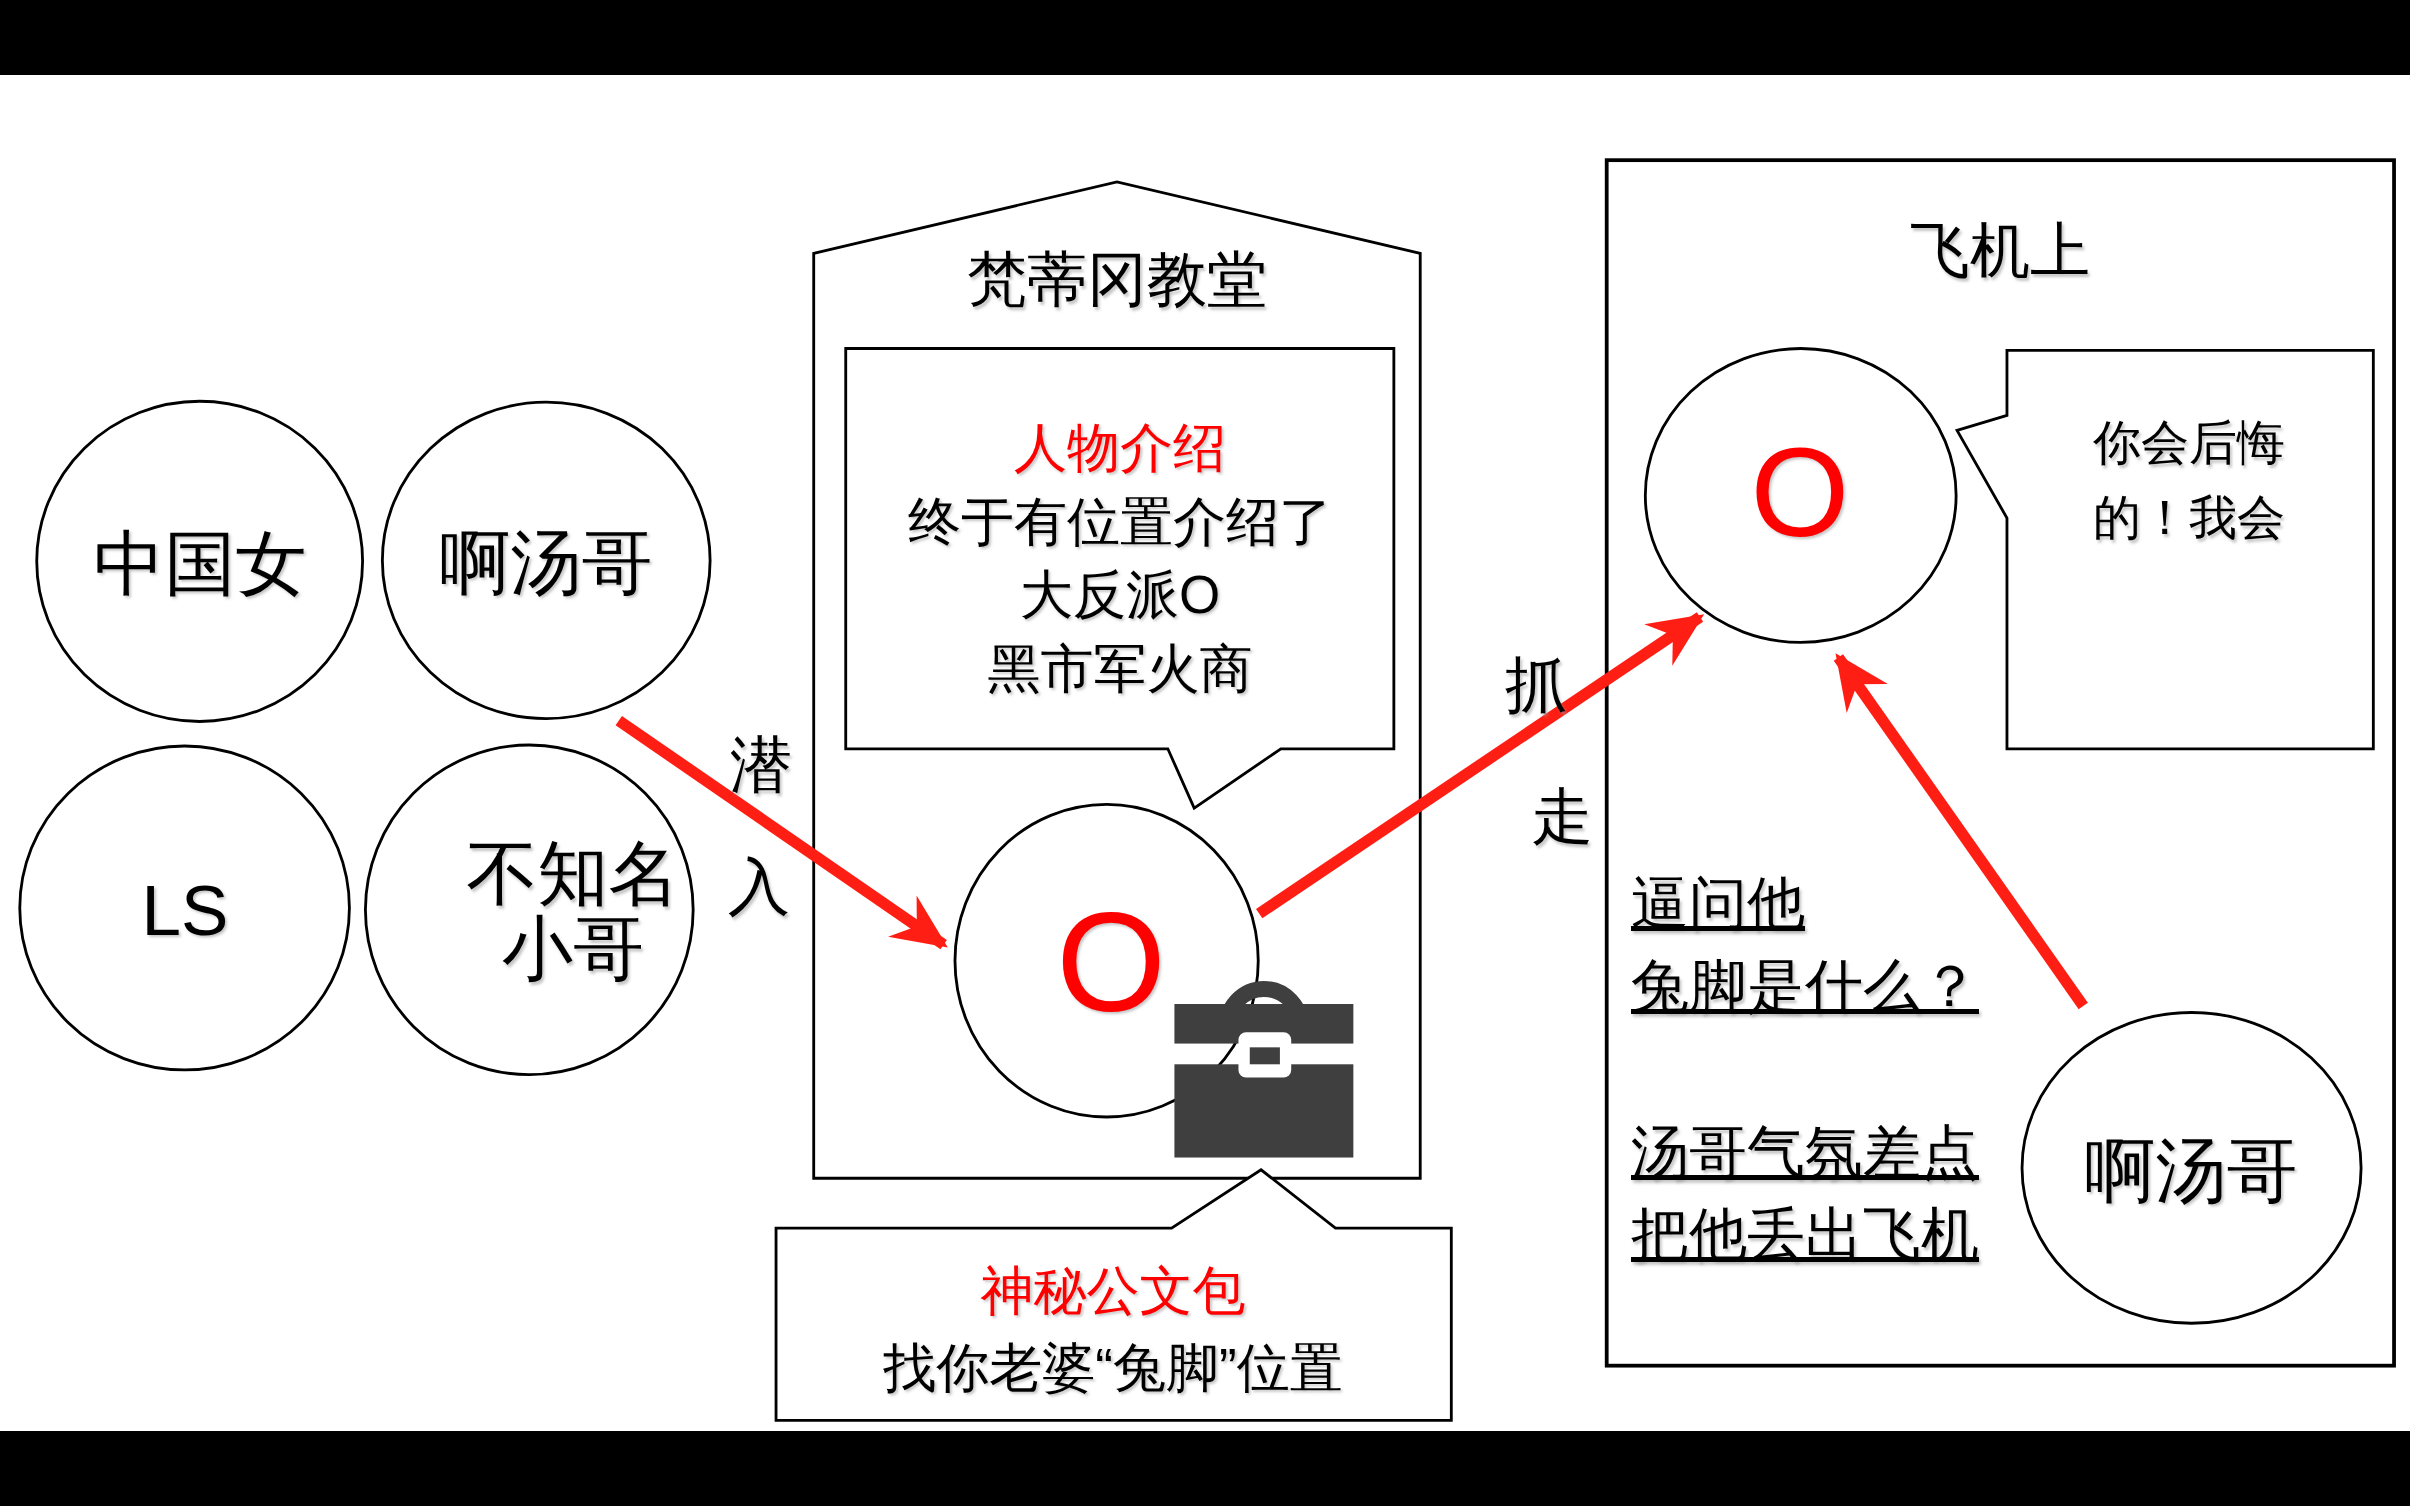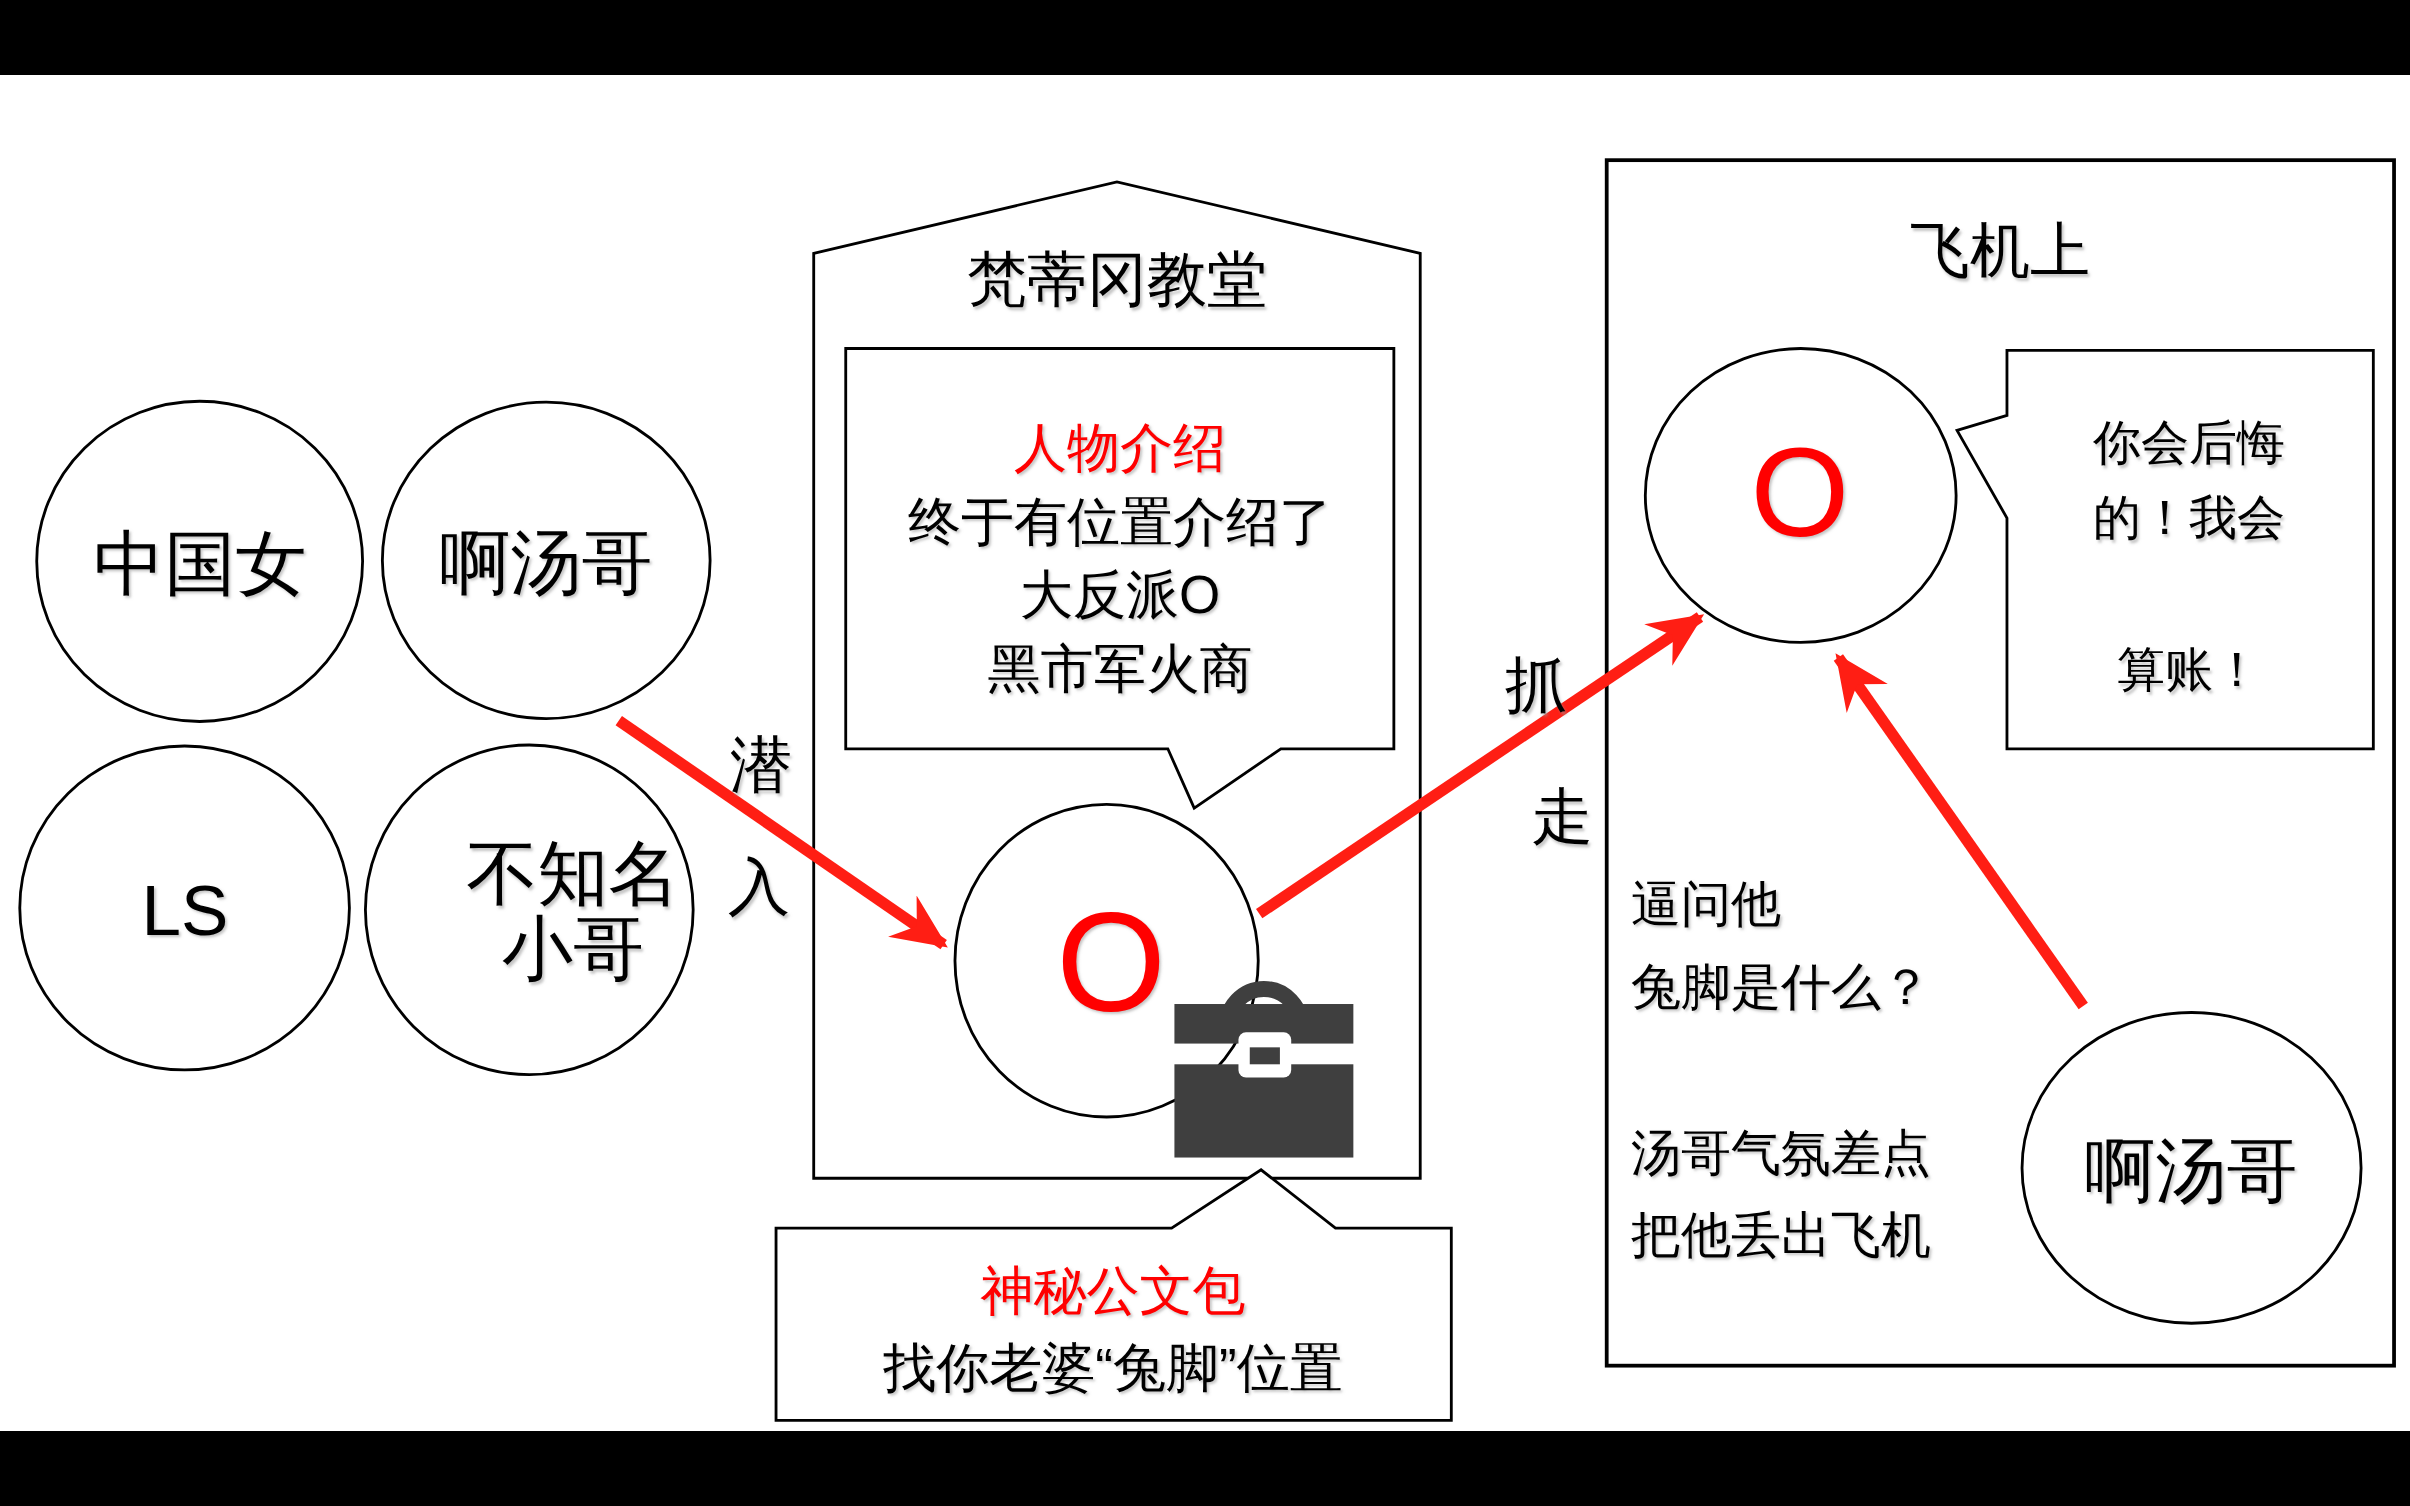"算账！" div.t { html: <div>算账！</div> -> none }
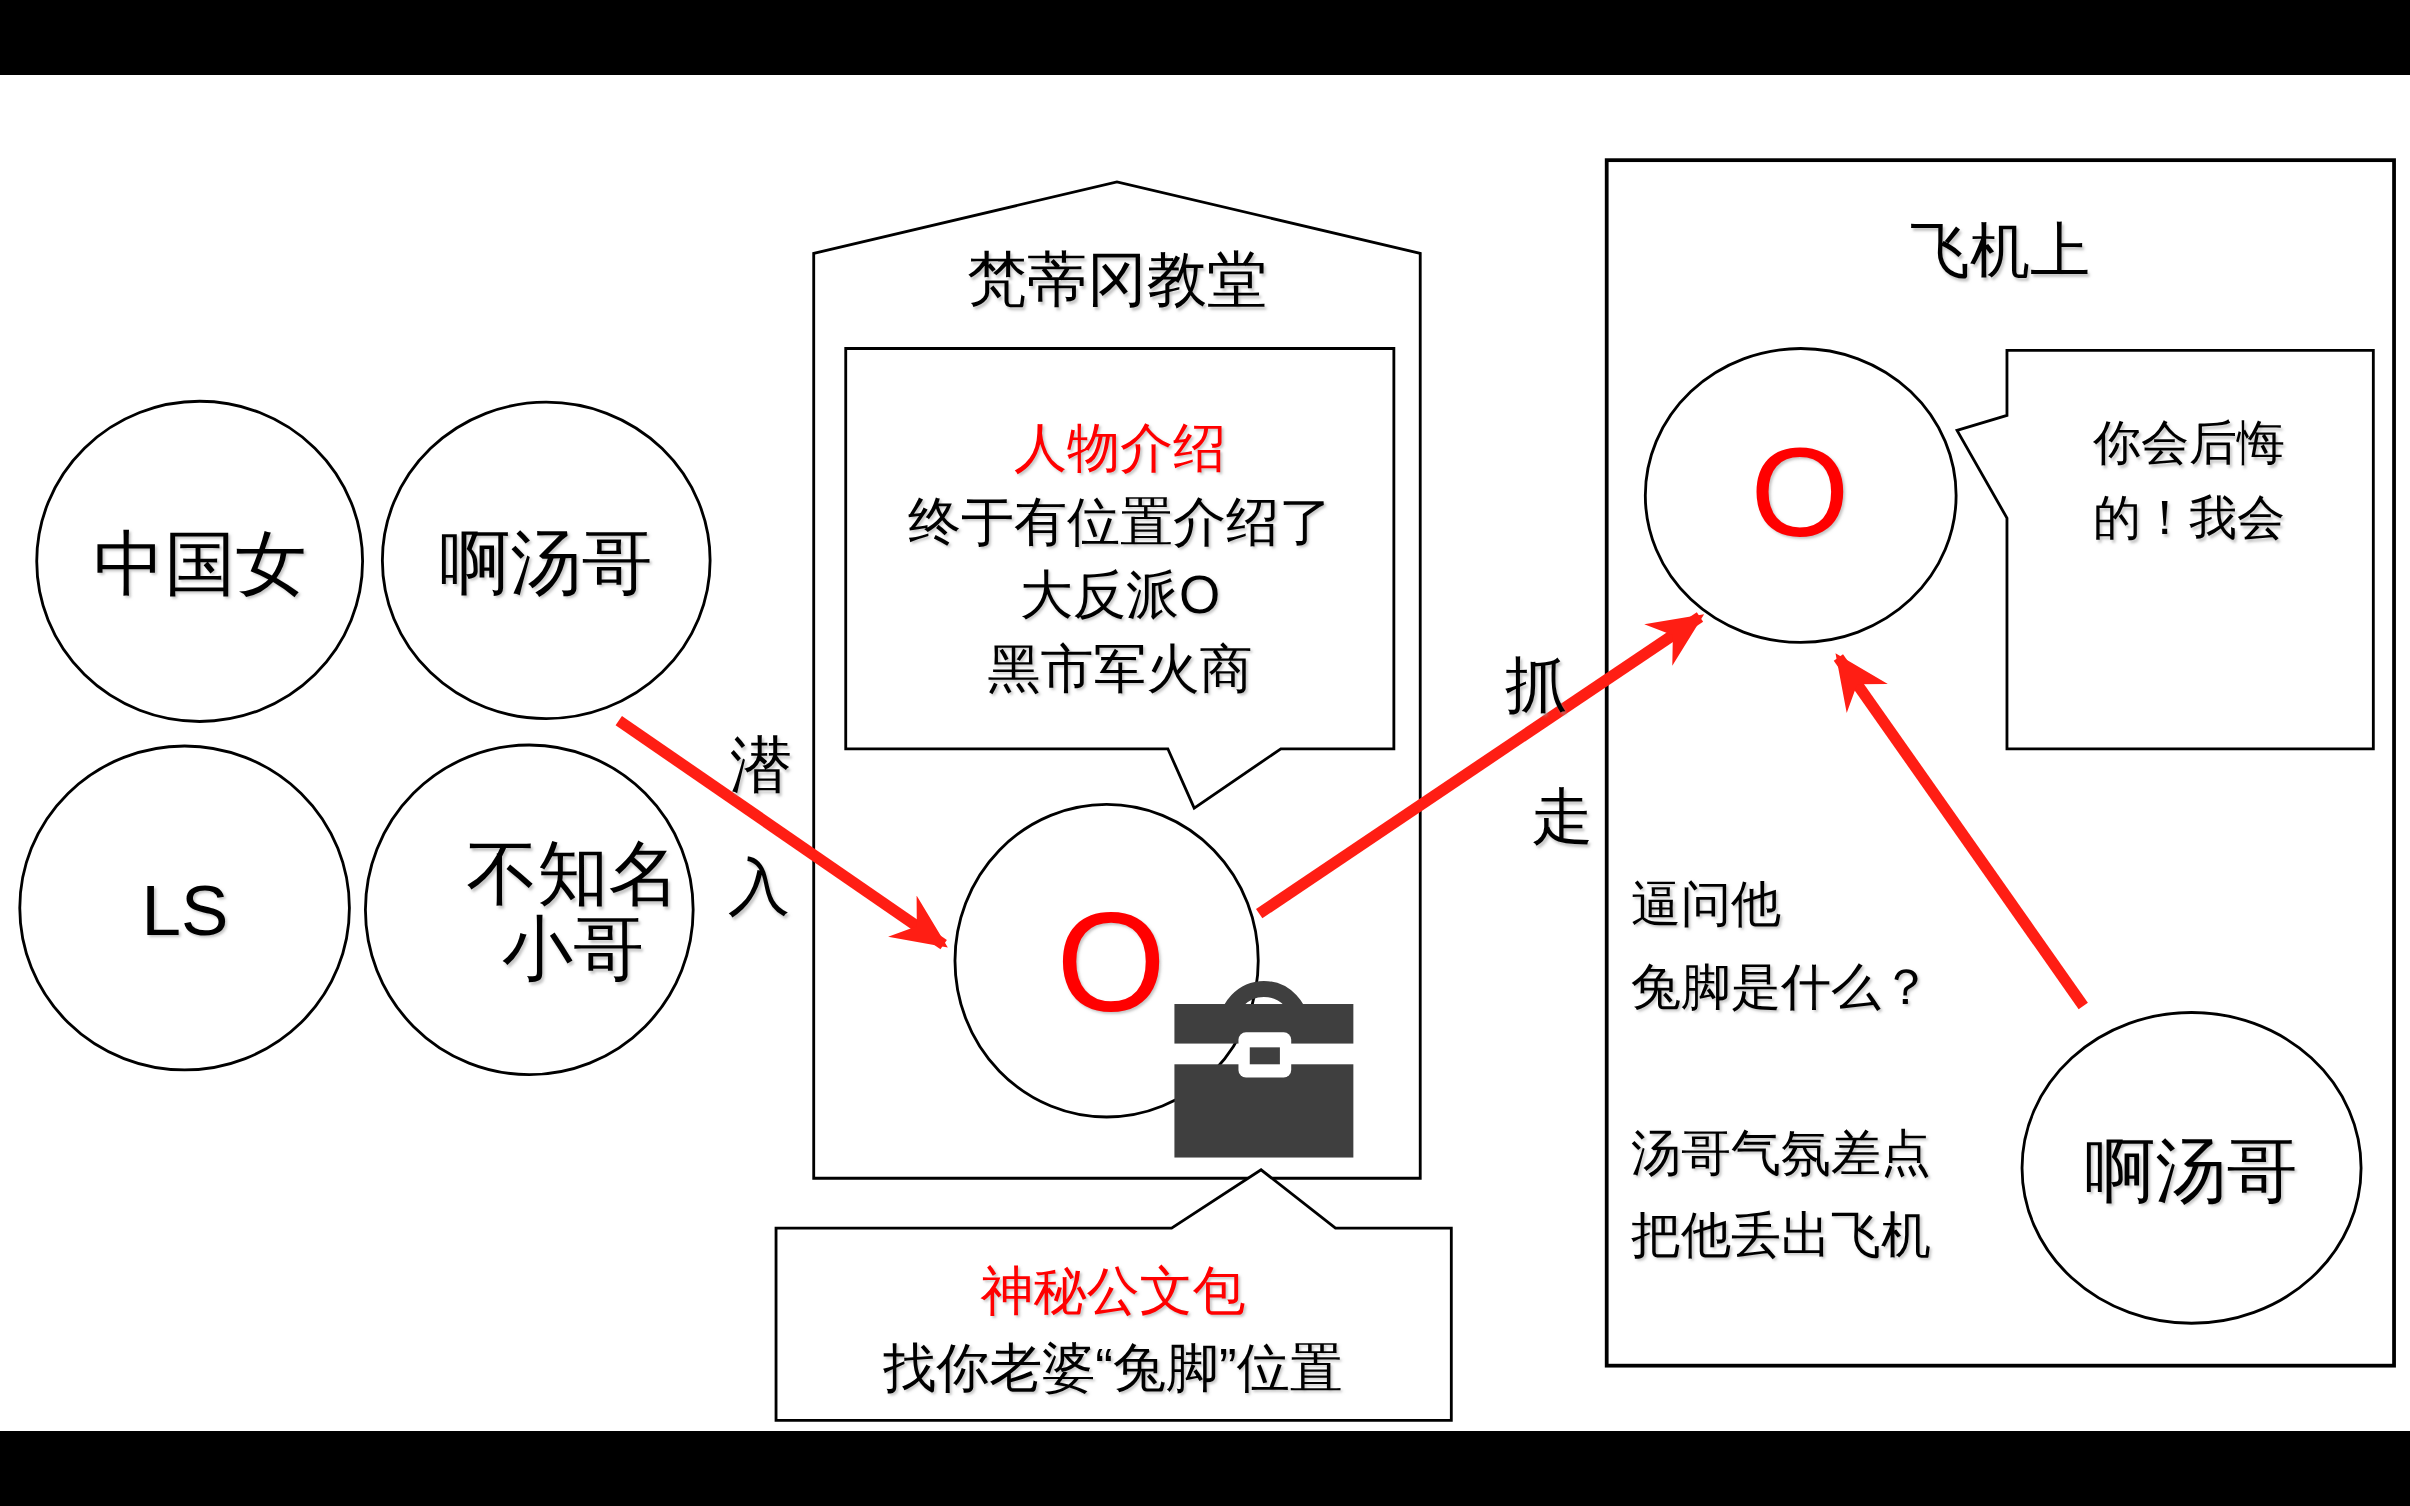"逼问他" .fs62 { font-size: 50px -> 58px; text-decoration: none -> underline }
